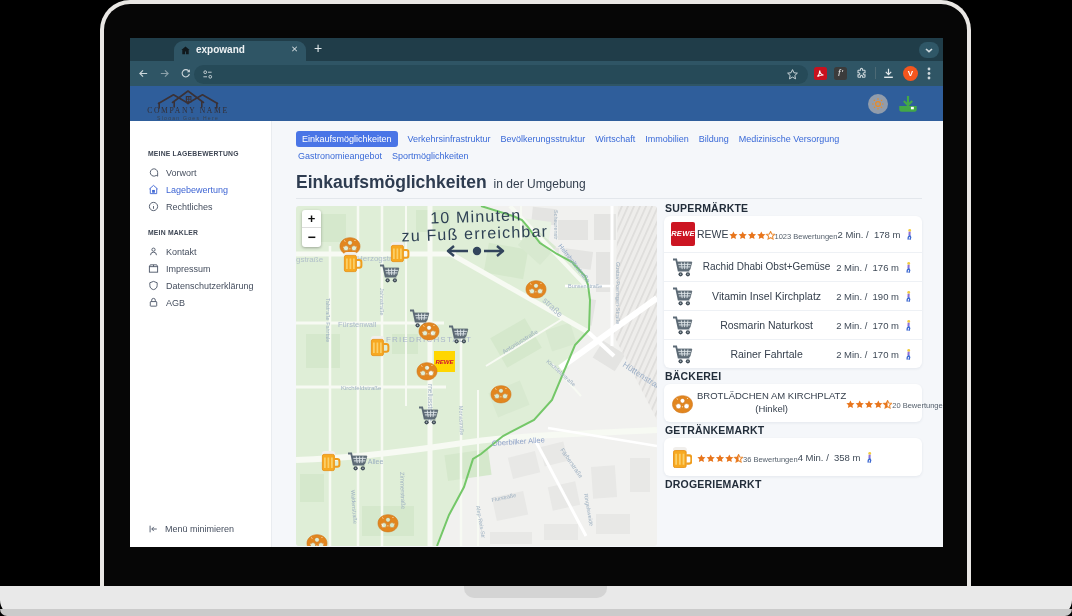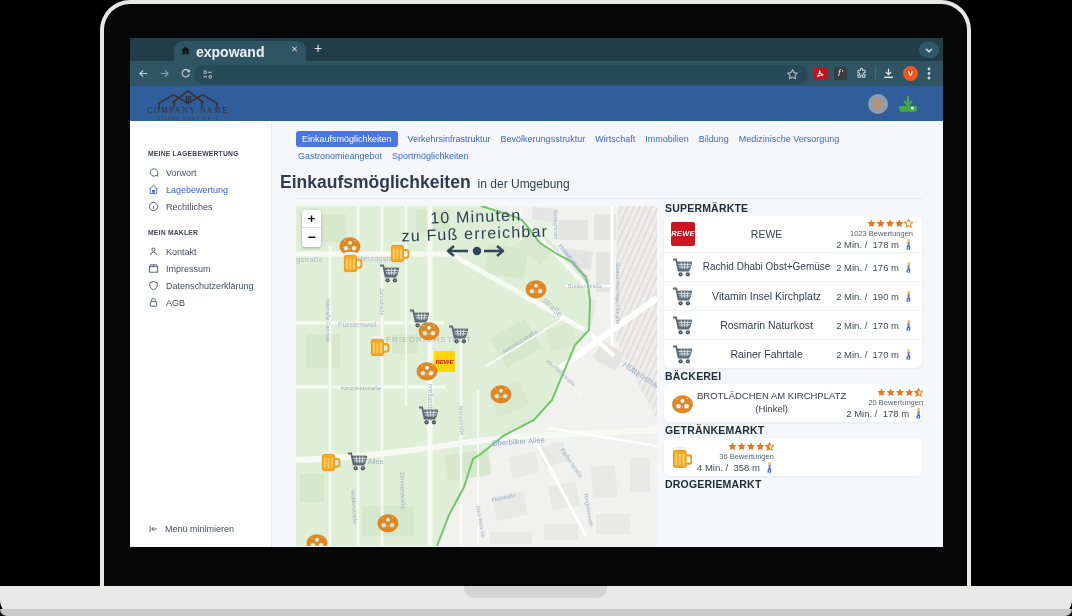"expowand" .tabtitle { font-size: 14px -> 10px }
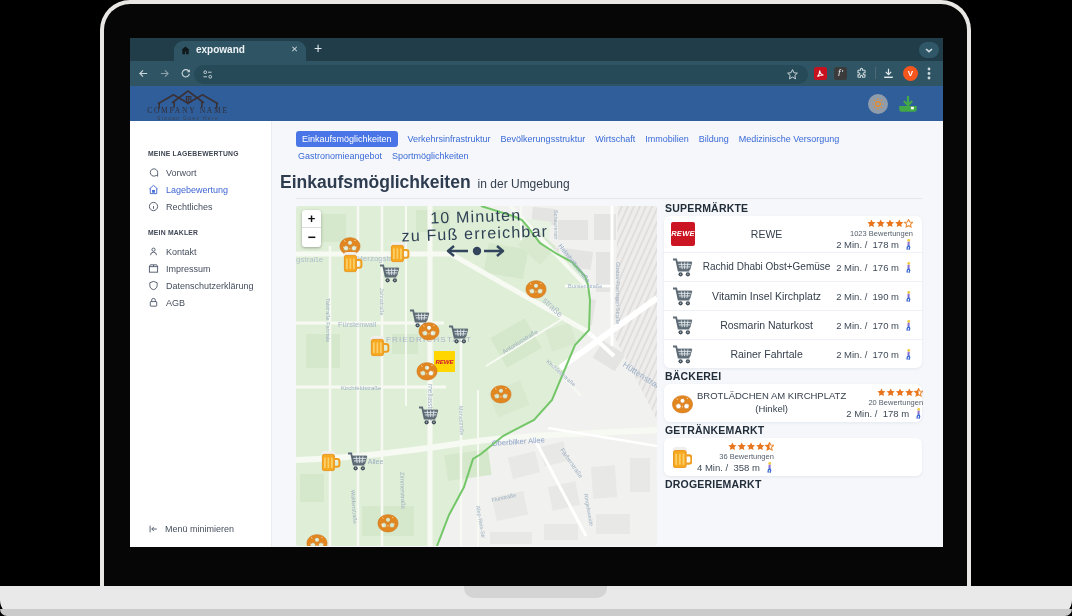"Einkaufsmöglichkeiten in der Umgebung" .h1row { left: 150px -> 166px }
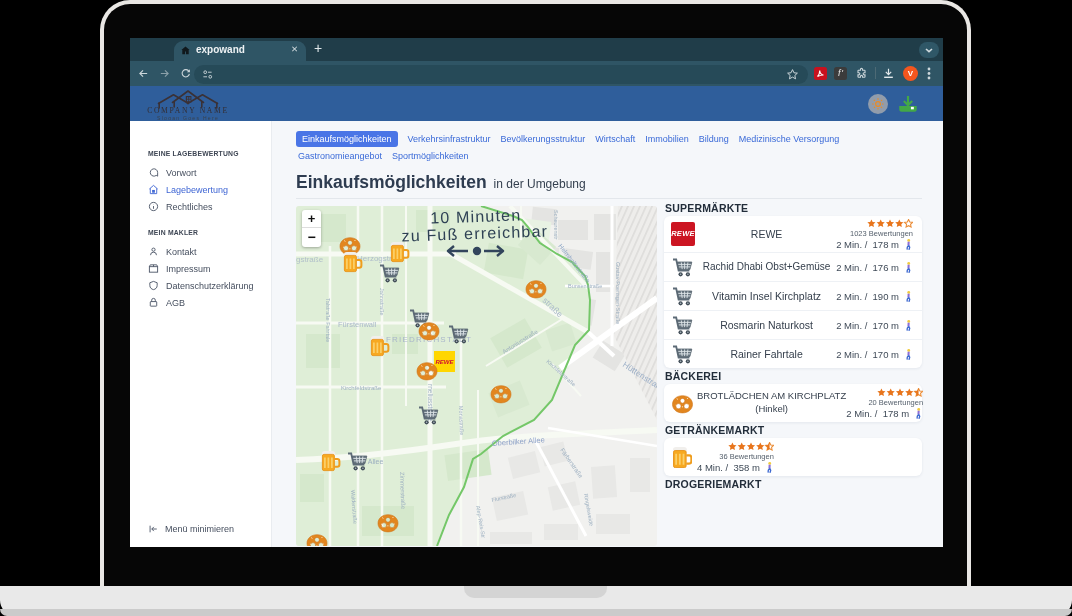"1023 Bewertungen" .rright { flex-direction: column -> row }
